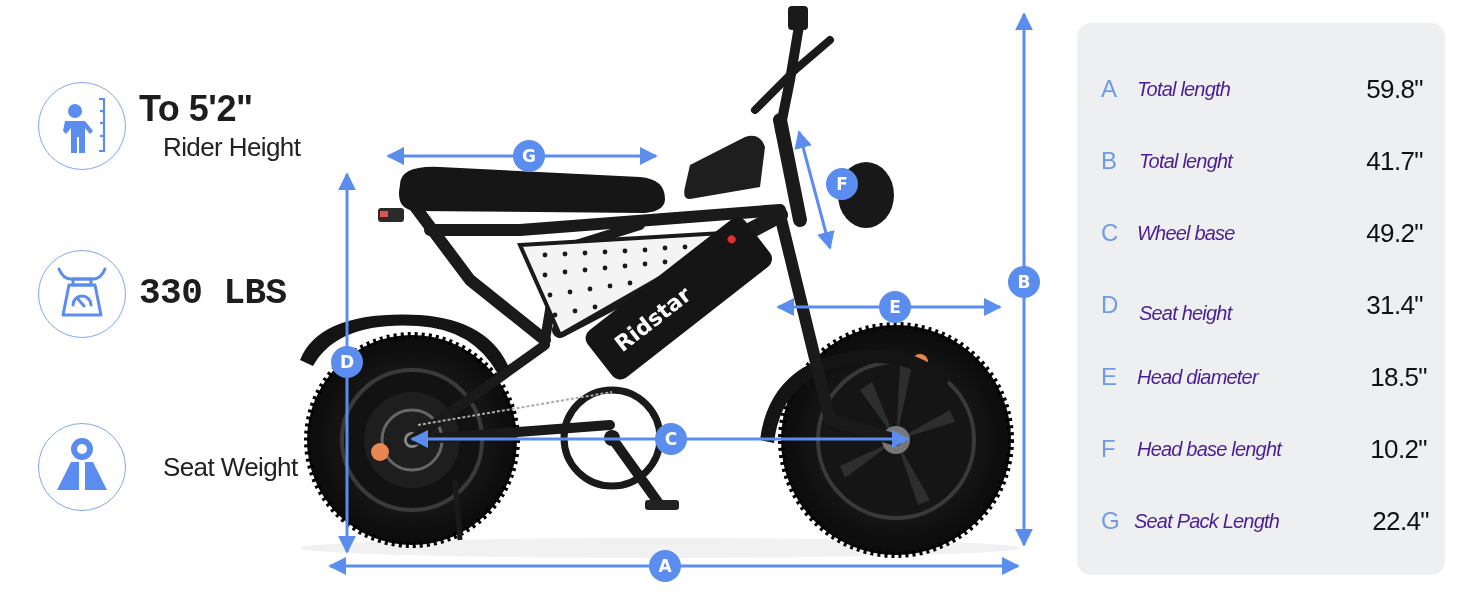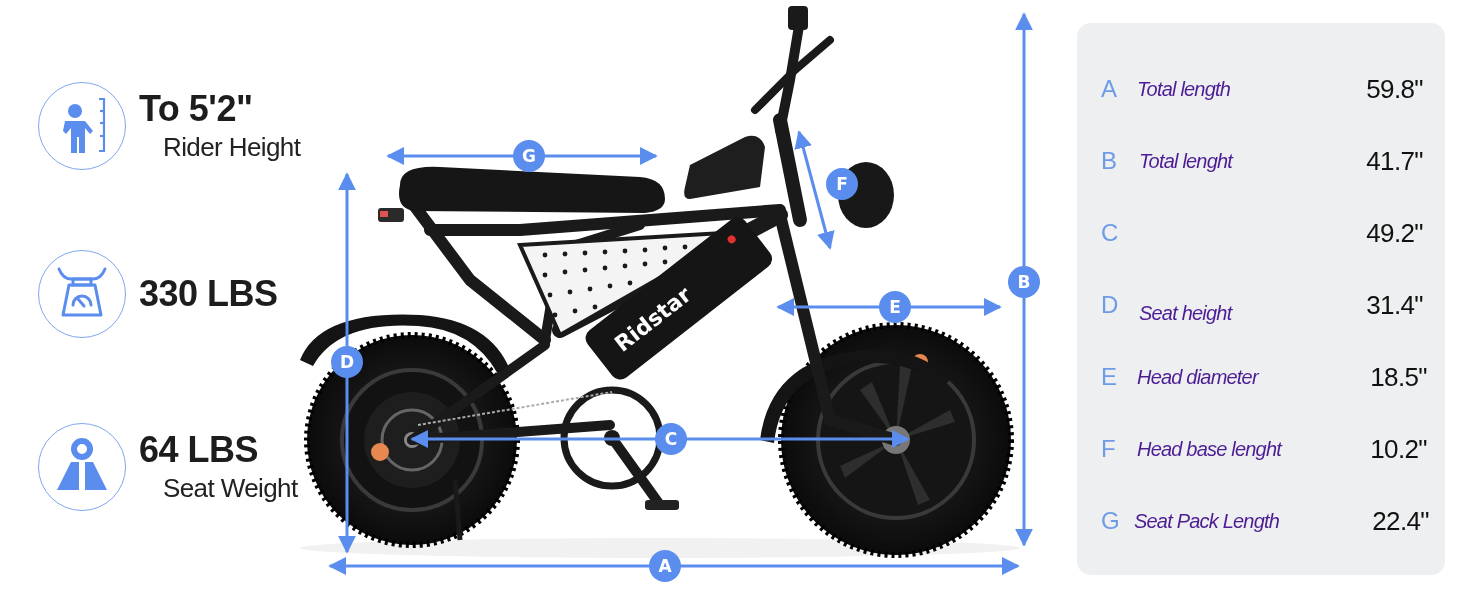"Wheel base" span.name { html: none -> <span>Wheel base</span> }
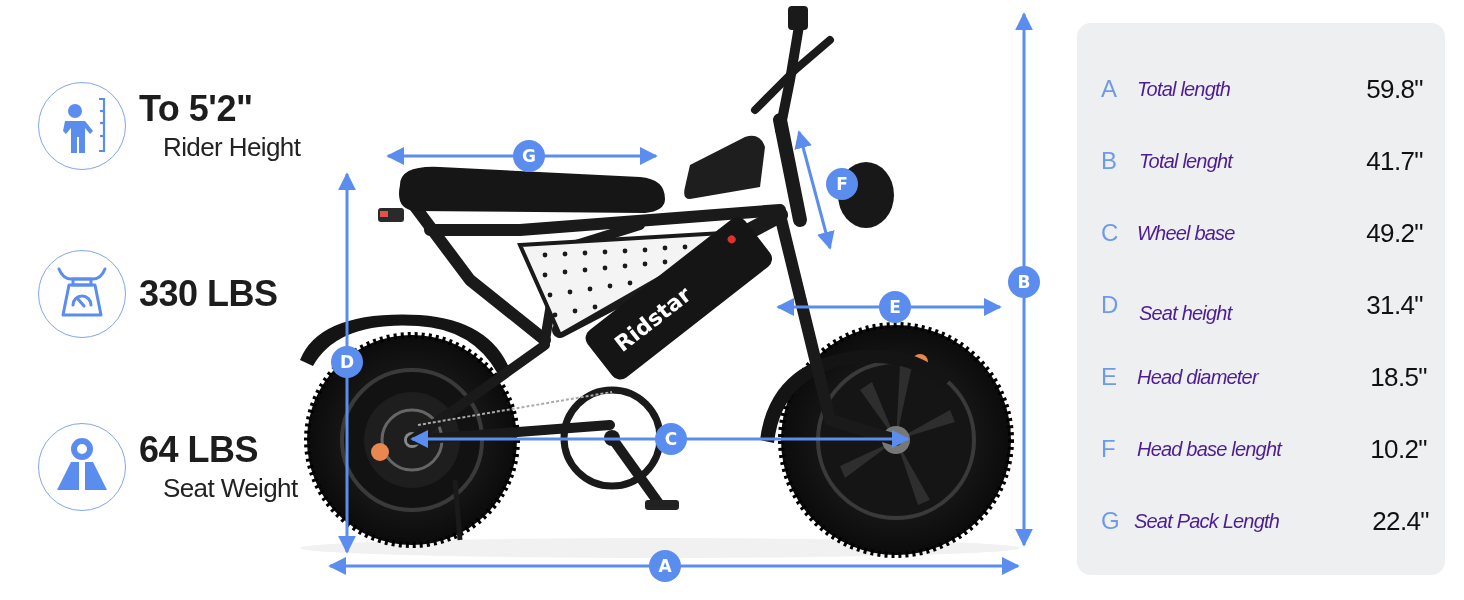"330 LBS" div.feature { font-family: none -> Liberation Mono, monospace }
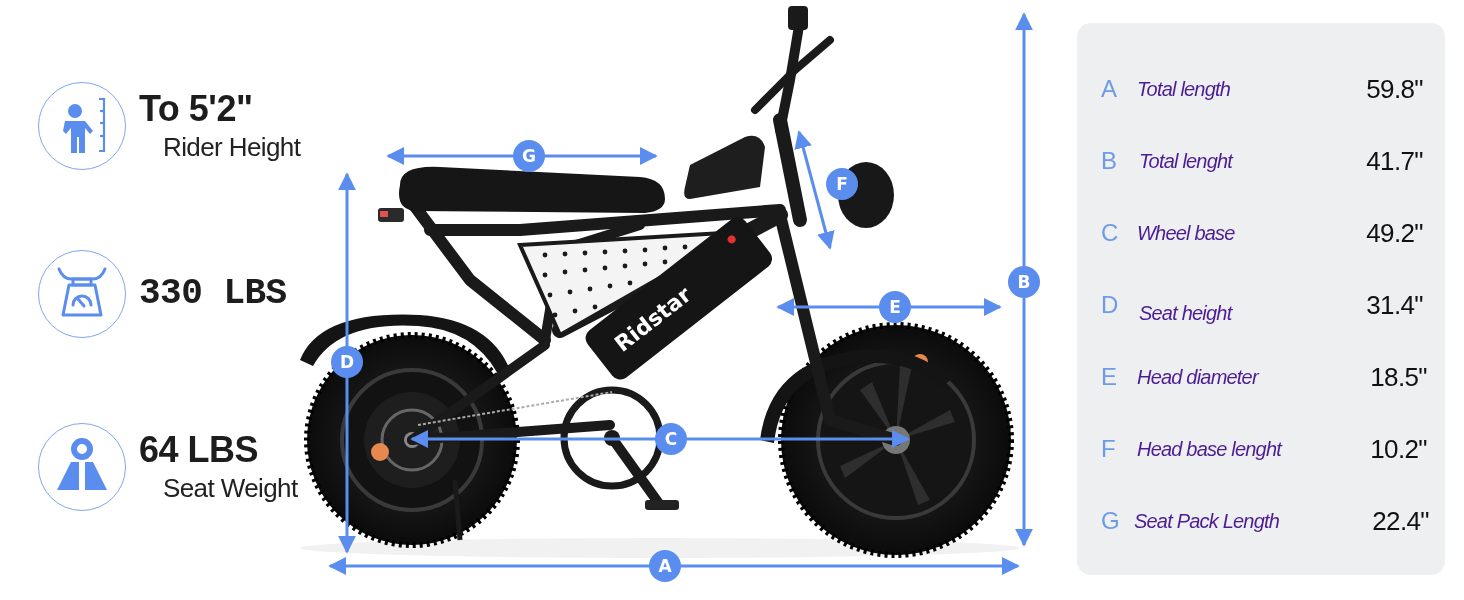"64 LBS" div.value { html: <div>64 LBS</div> -> none }
